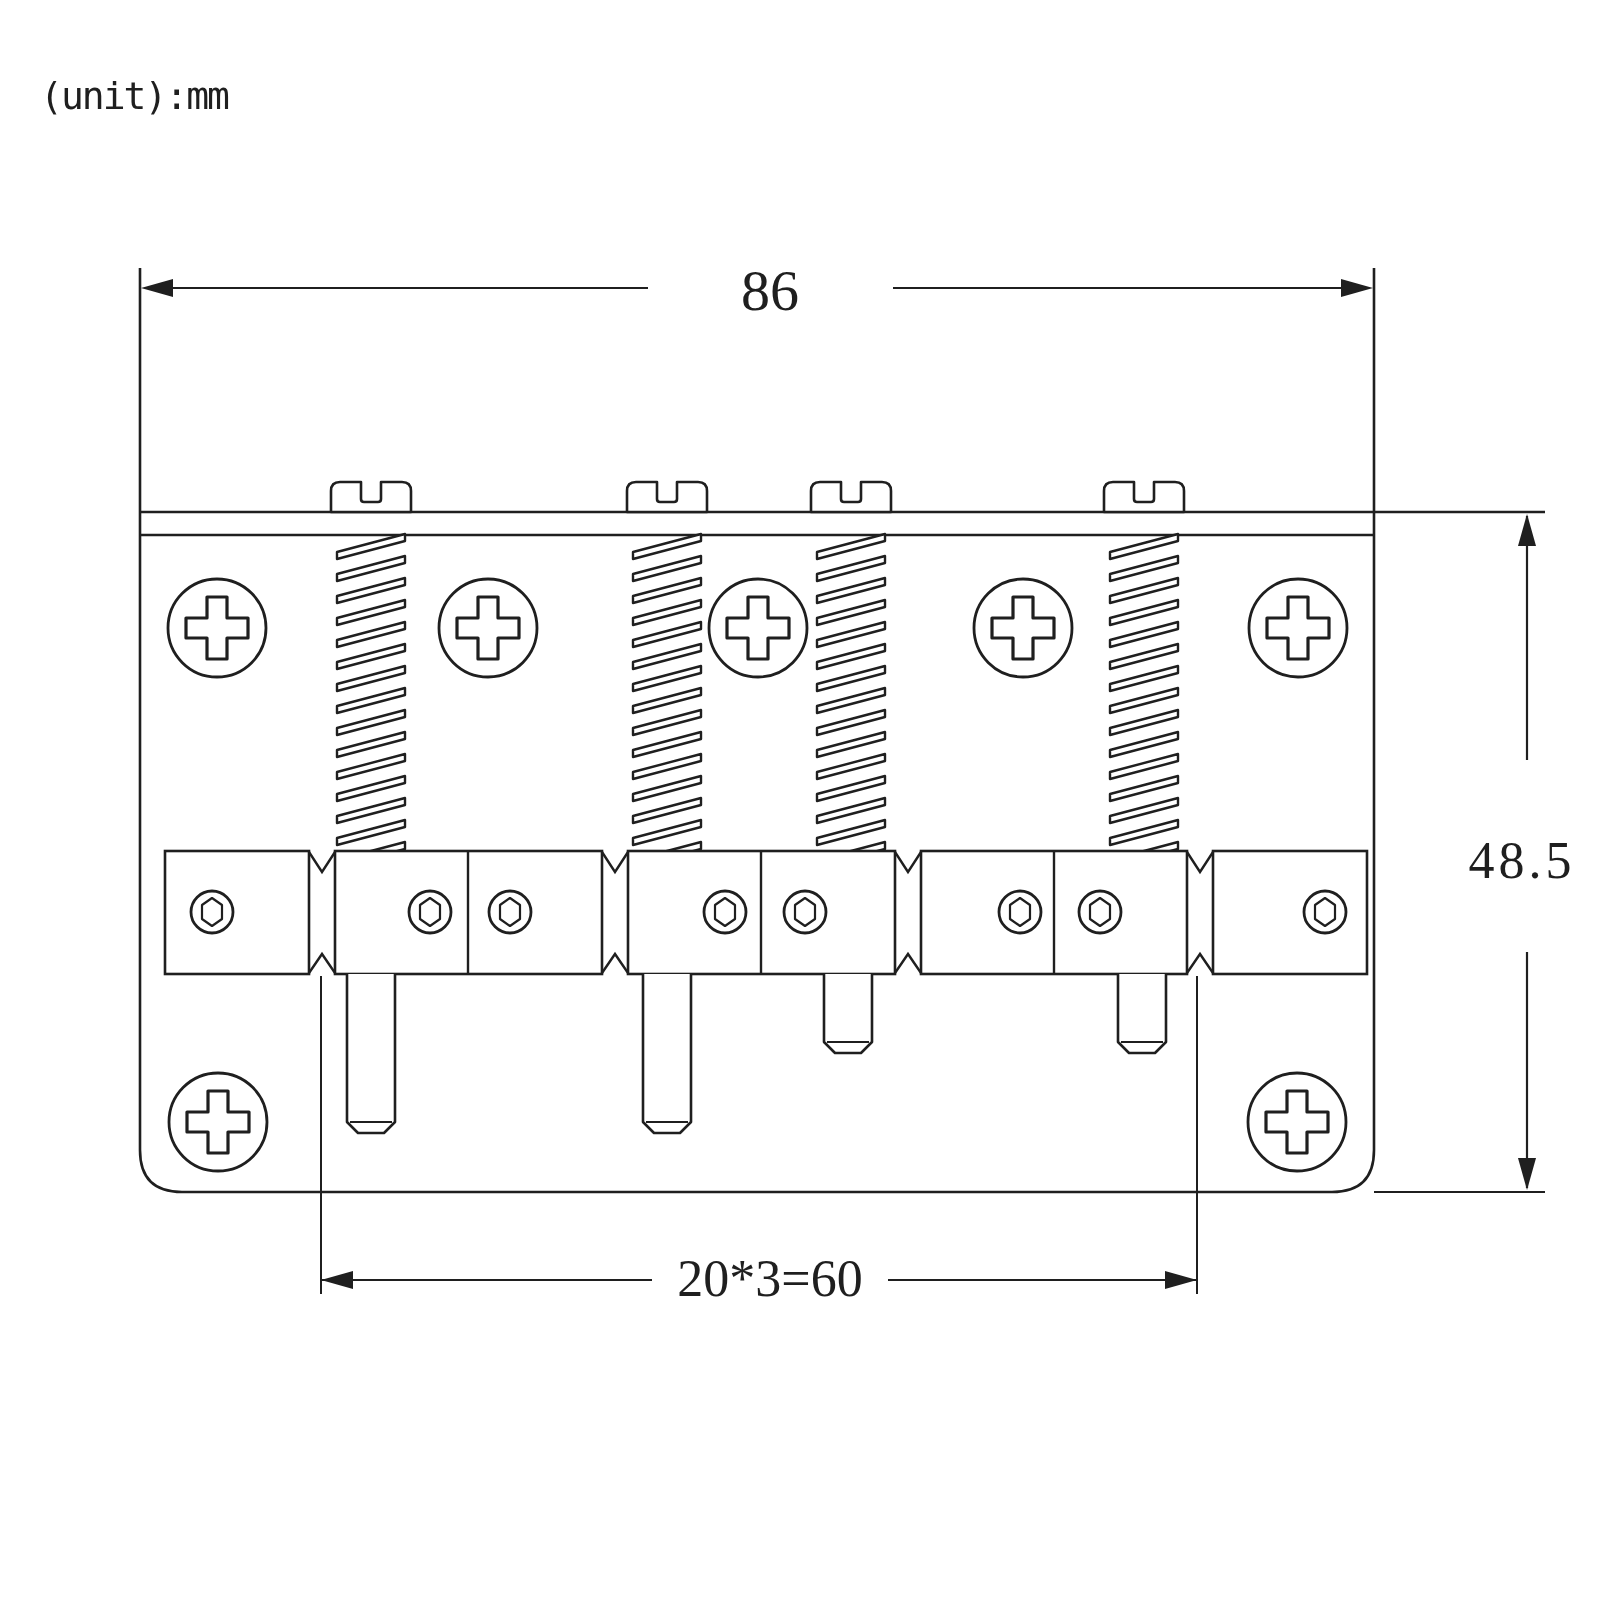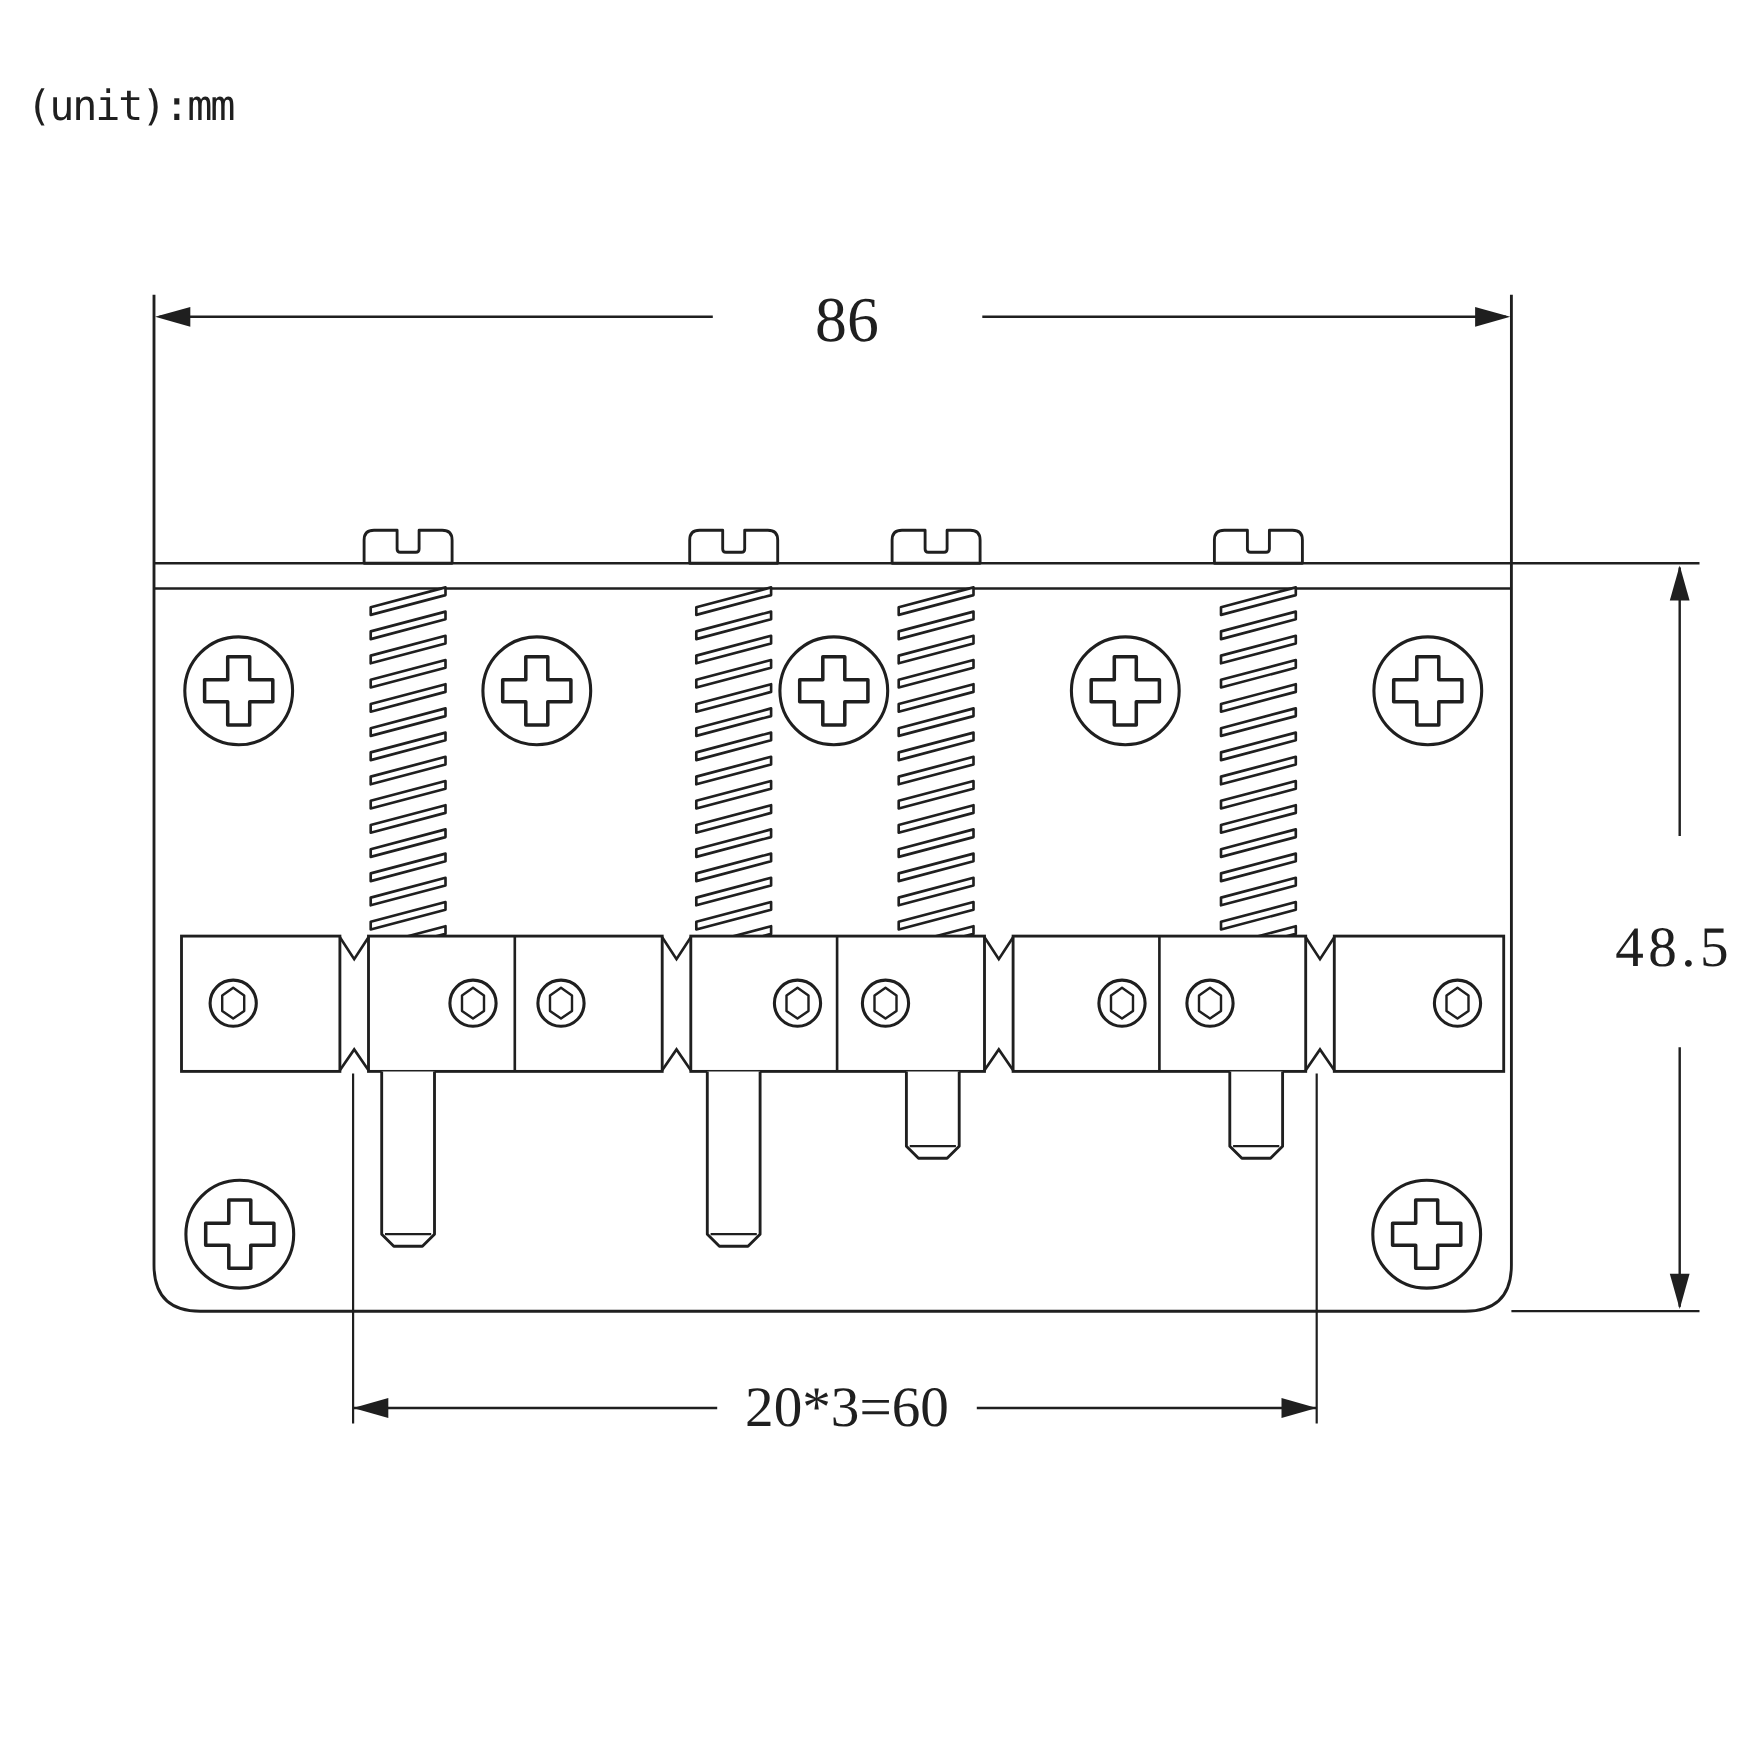"(unit):mm" .unit-note { left: 24px -> 40px }
